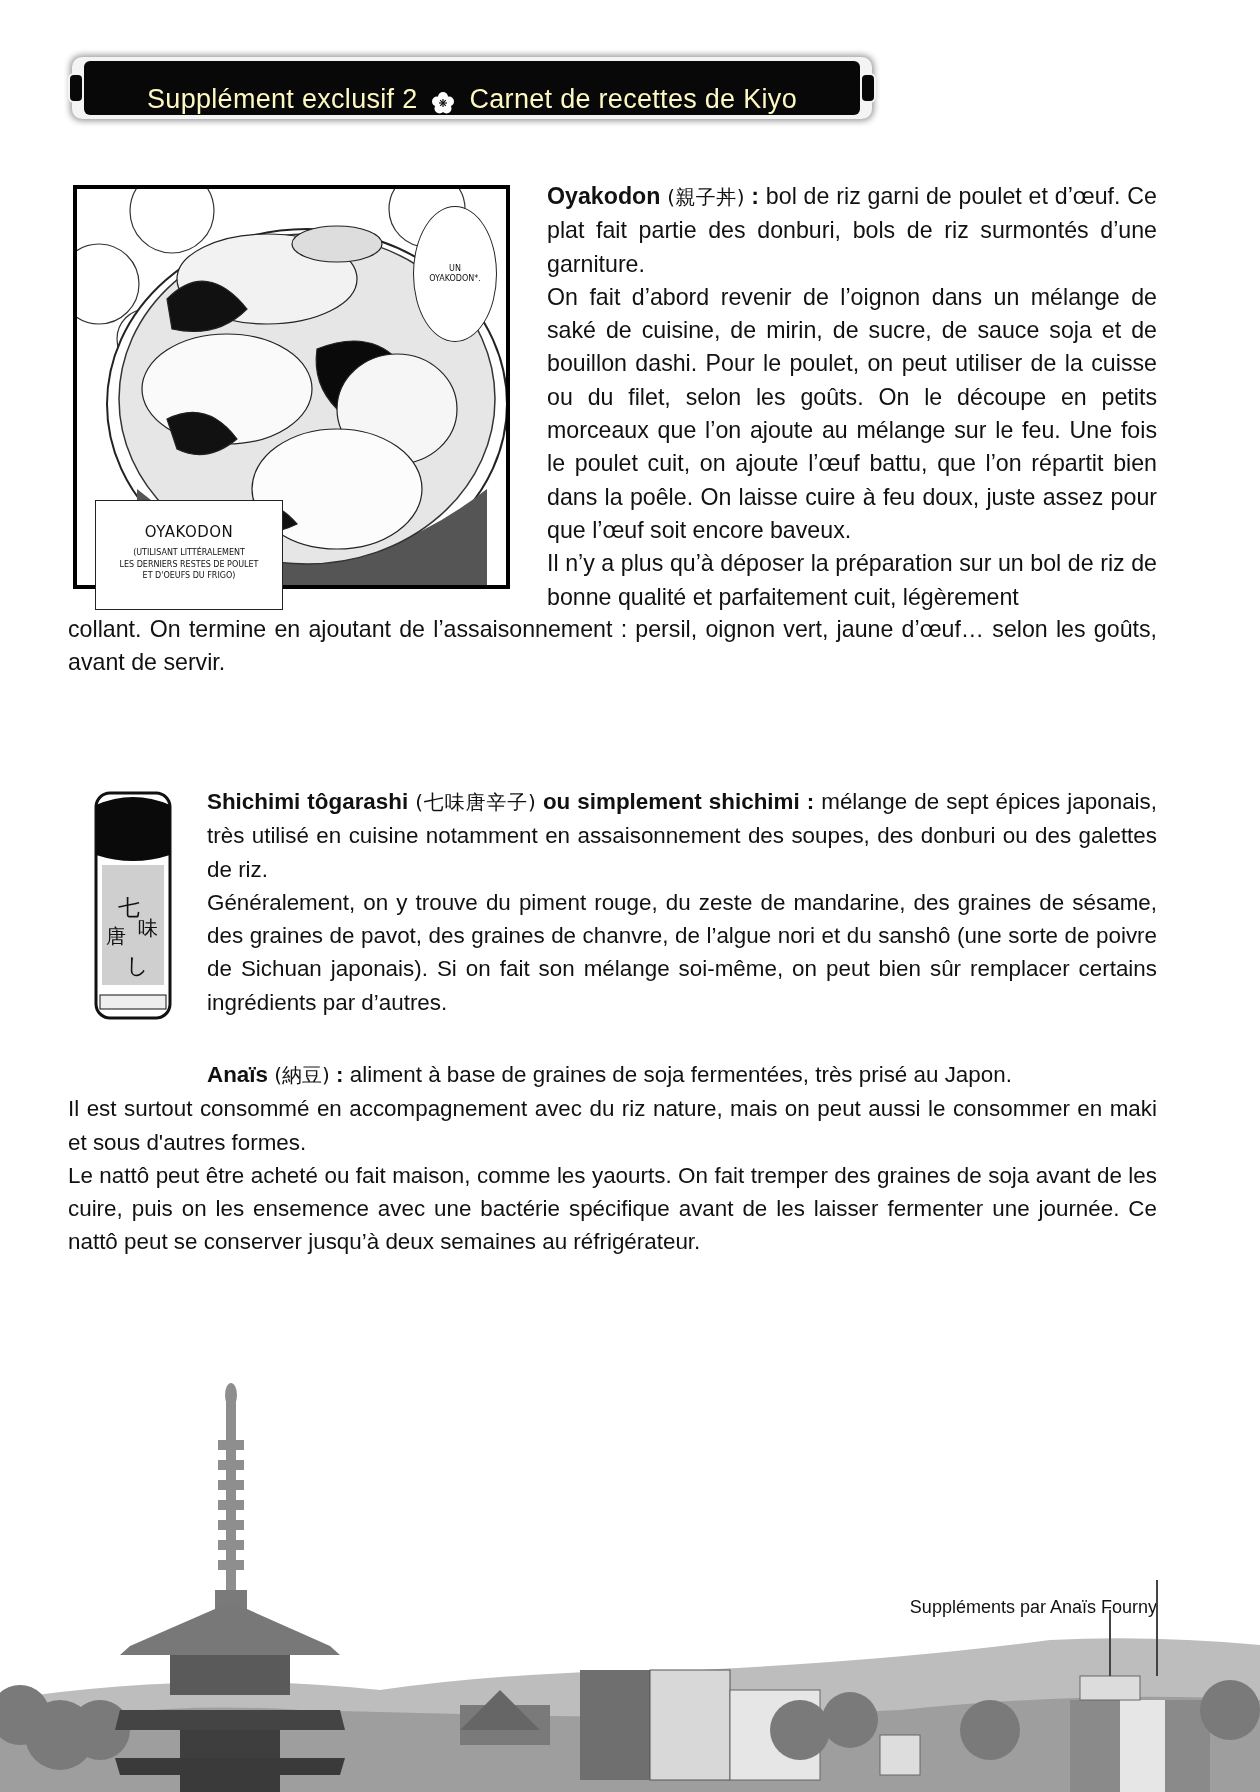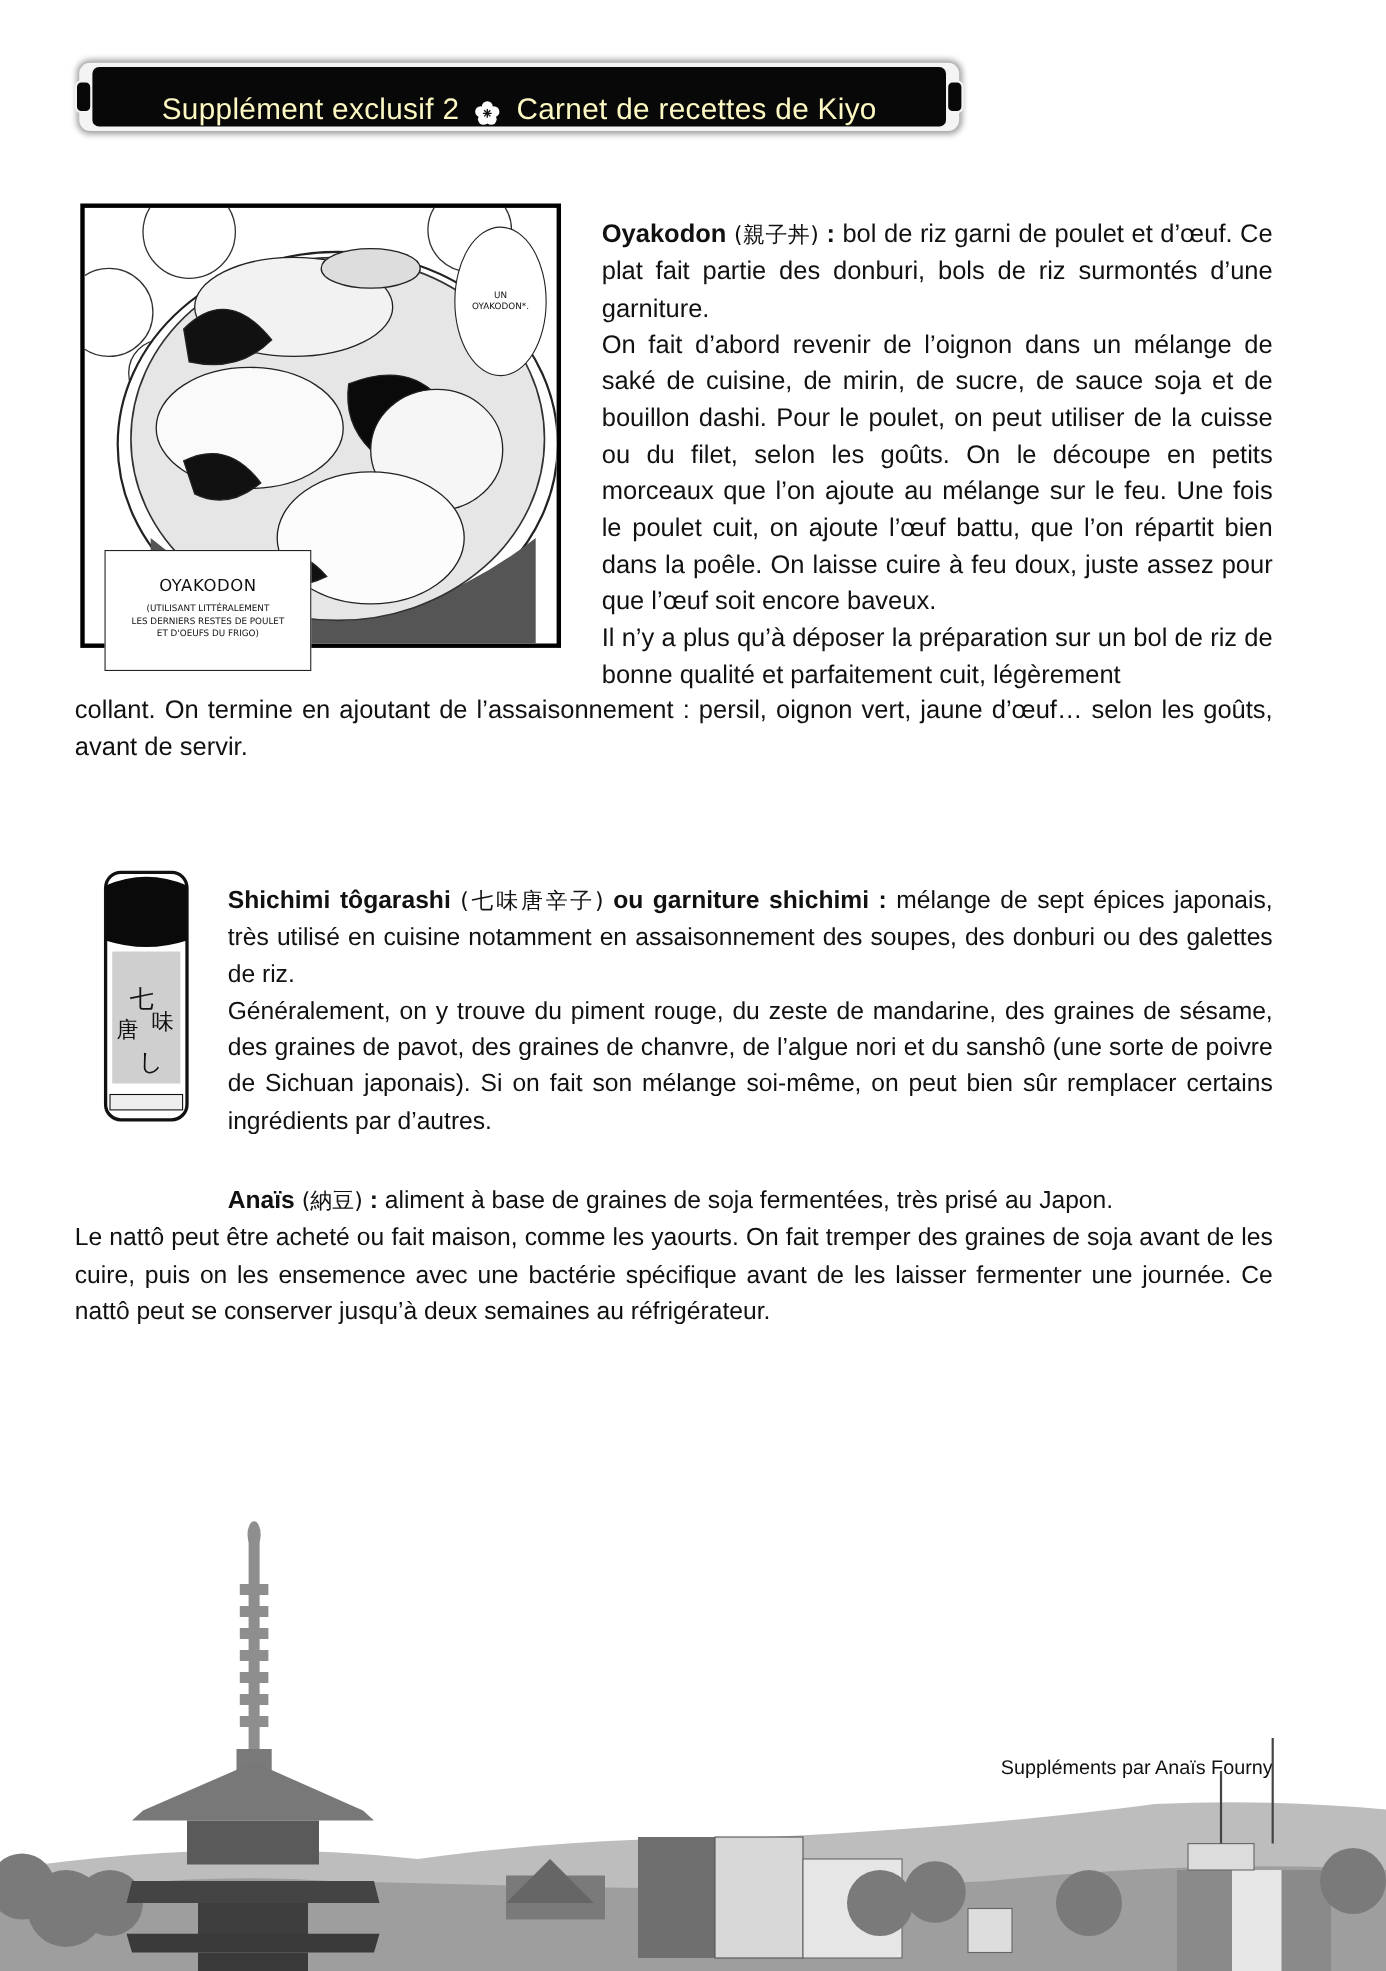"Oyakodon (親子丼) : bol de" .justify { margin-top: 16px -> none }
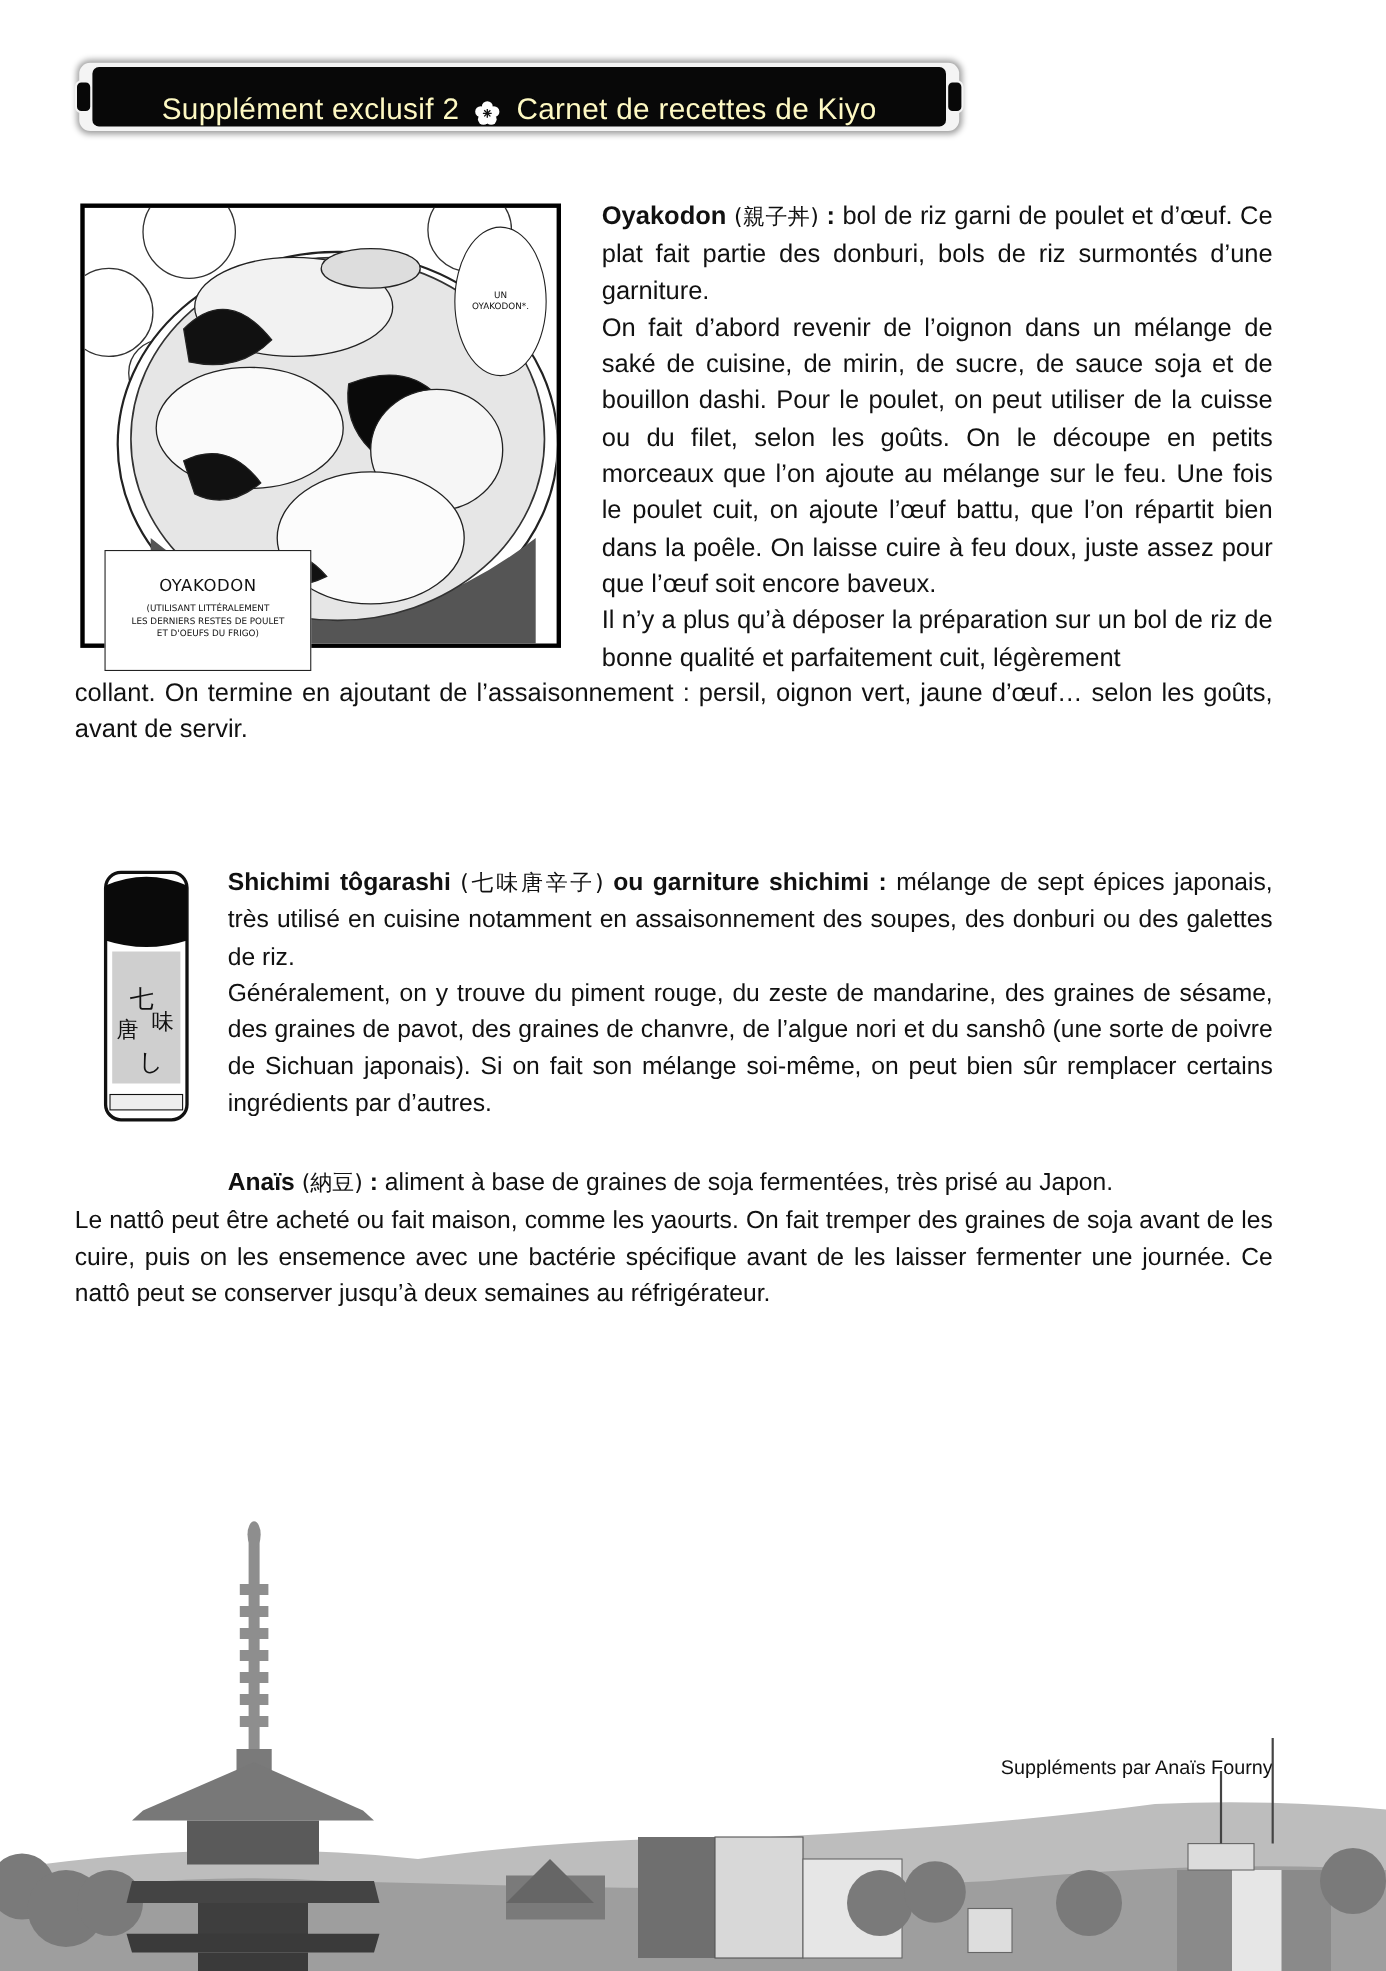"ou garniture shichimi" span.bold { text: garniture -> simplement }
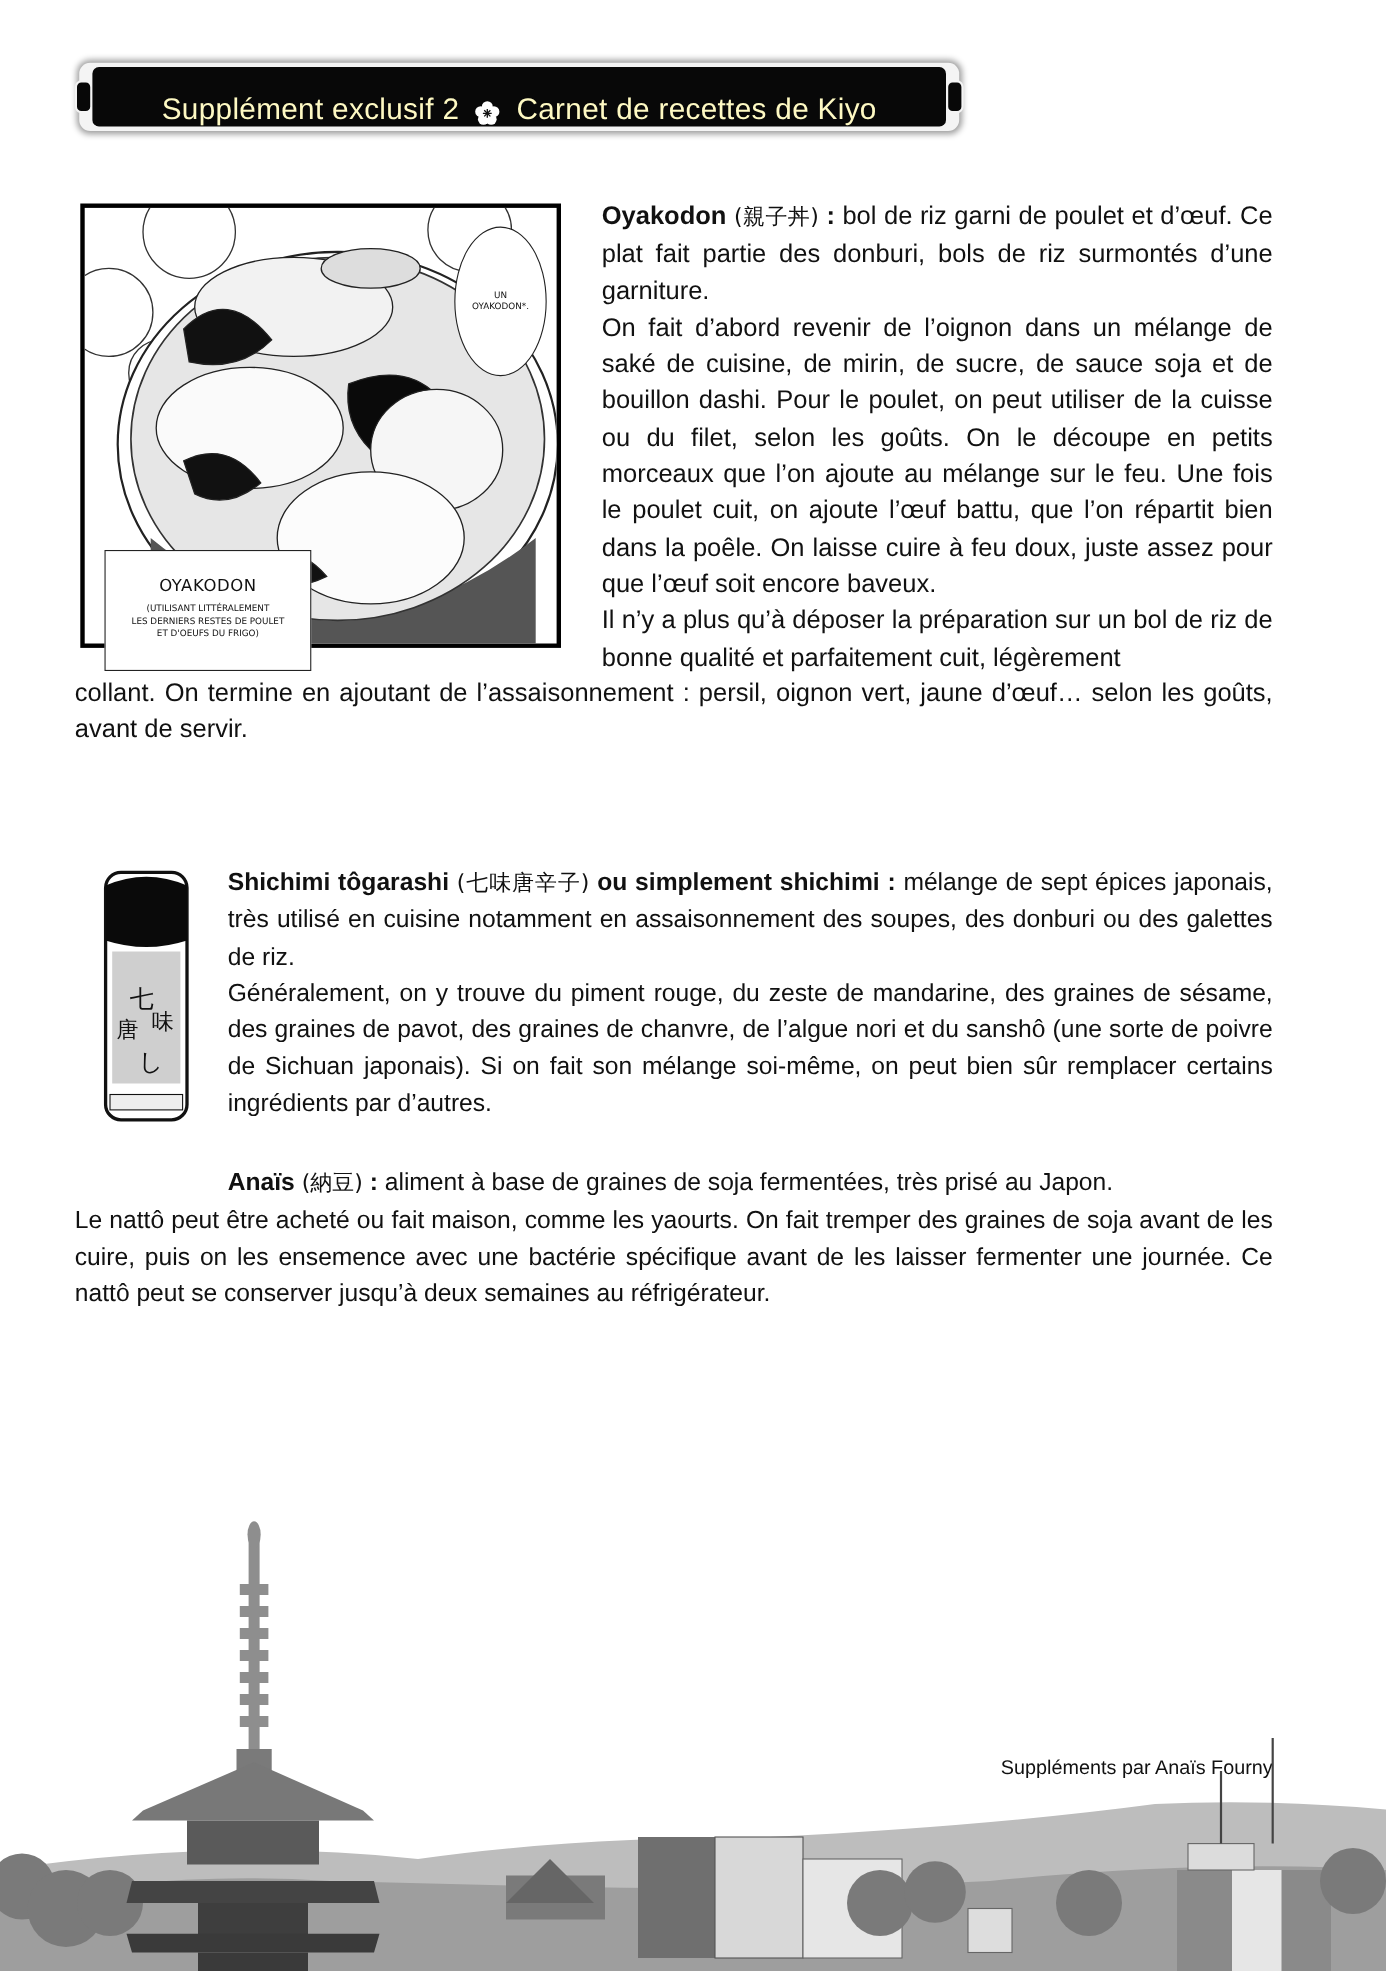"Il est surtout consommé en" p { html: none -> <p>Il est surtout consommé en accompagnement avec du riz nature, mais on peut aussi le consommer en maki et sous d'autres formes.</p> }
